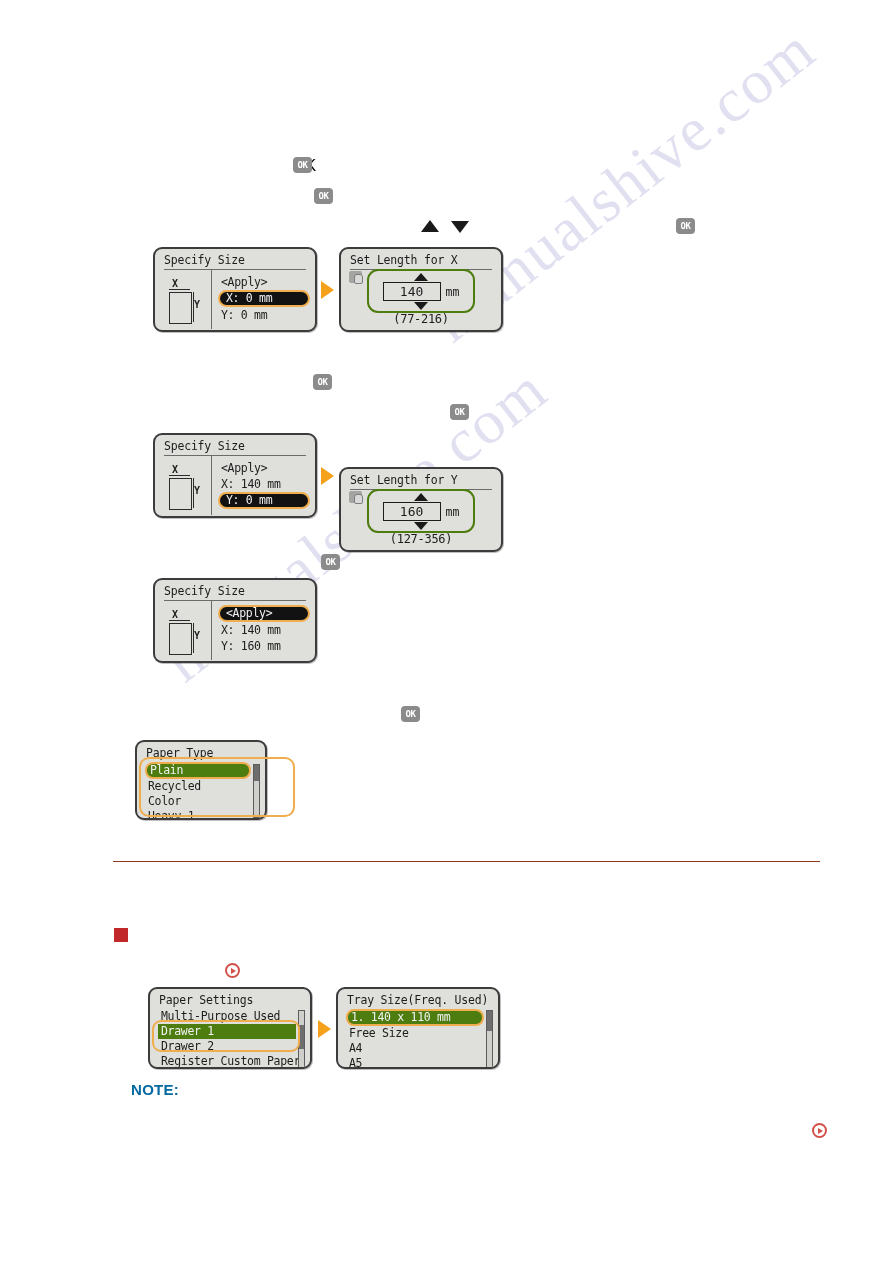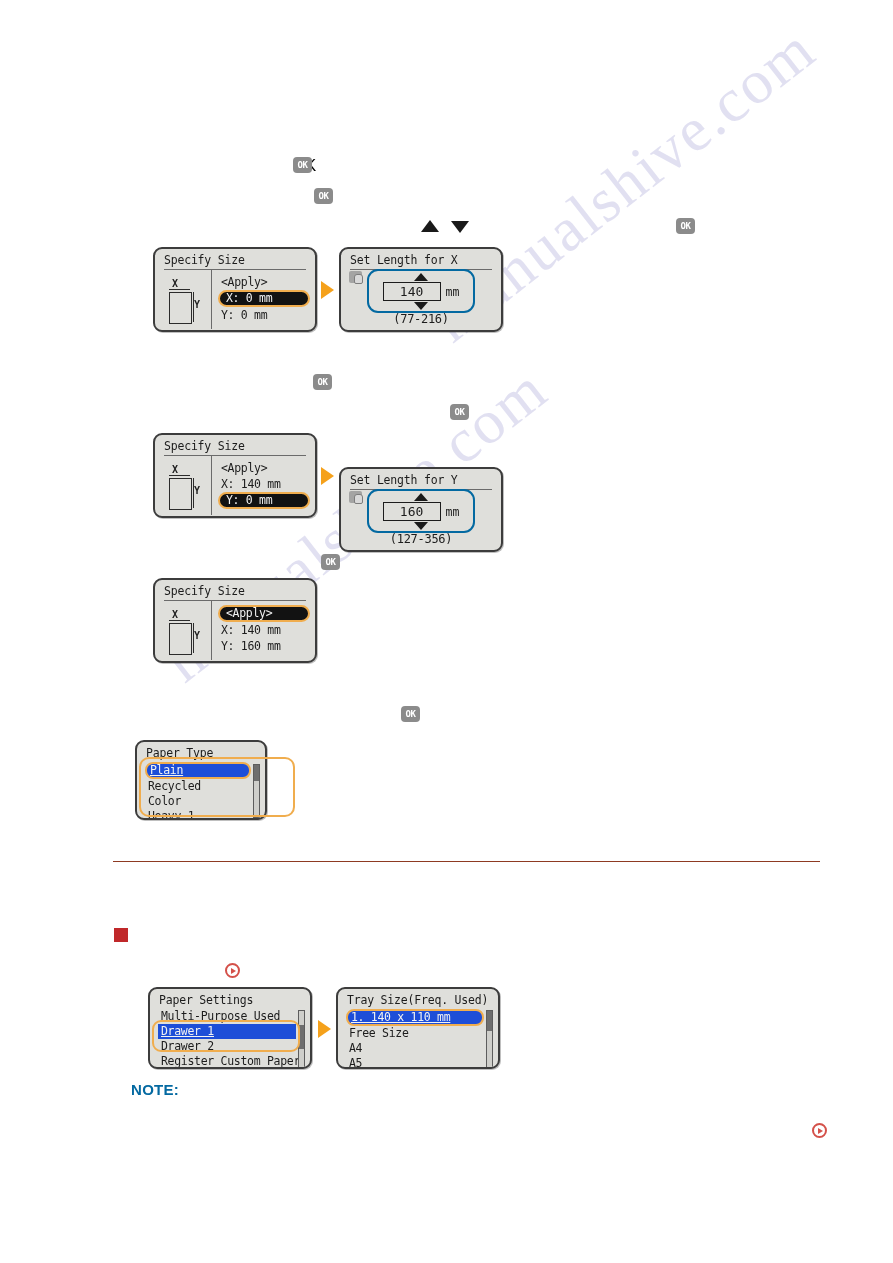"140" .sl-center { border: 2px solid #0369a1 -> 2px solid #4d7c0f }
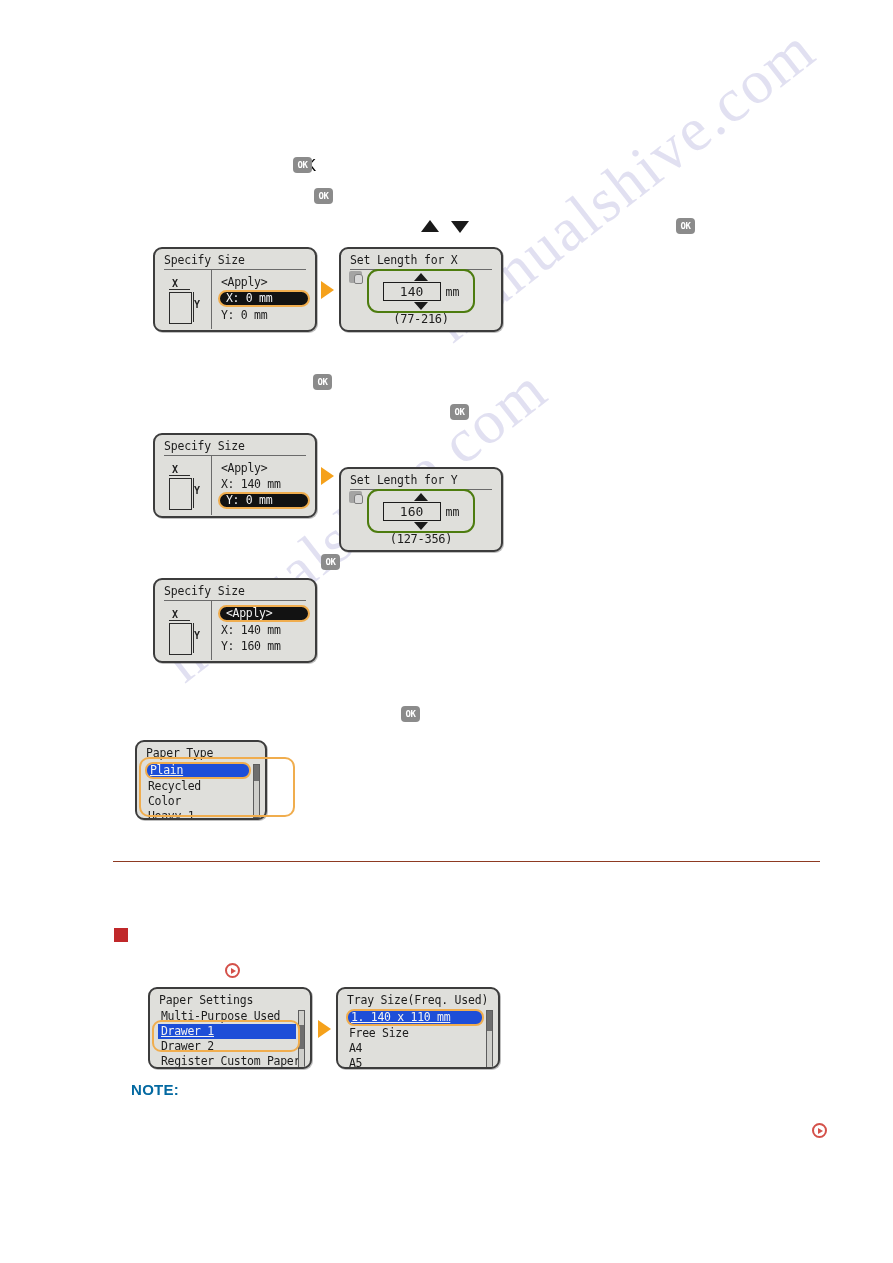"Plain" .list-row.sel { background: #1d4ed8 -> #4d7c0f; text-decoration: underline -> none }
